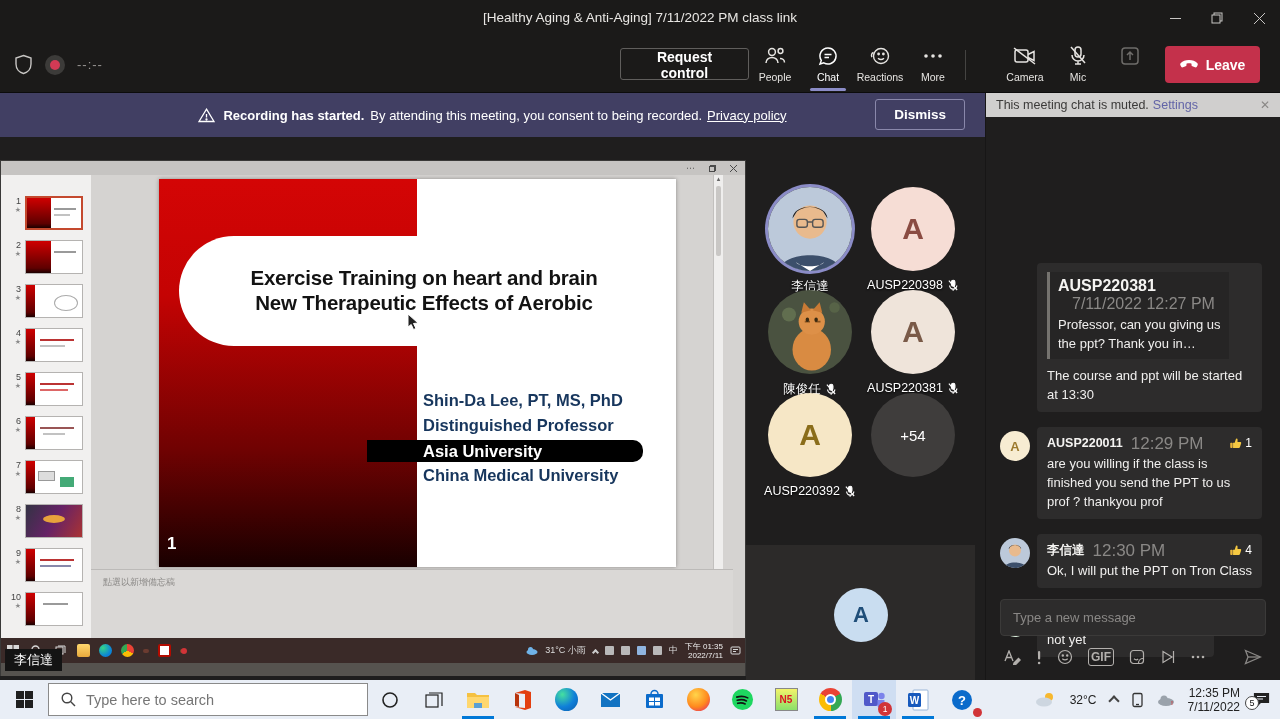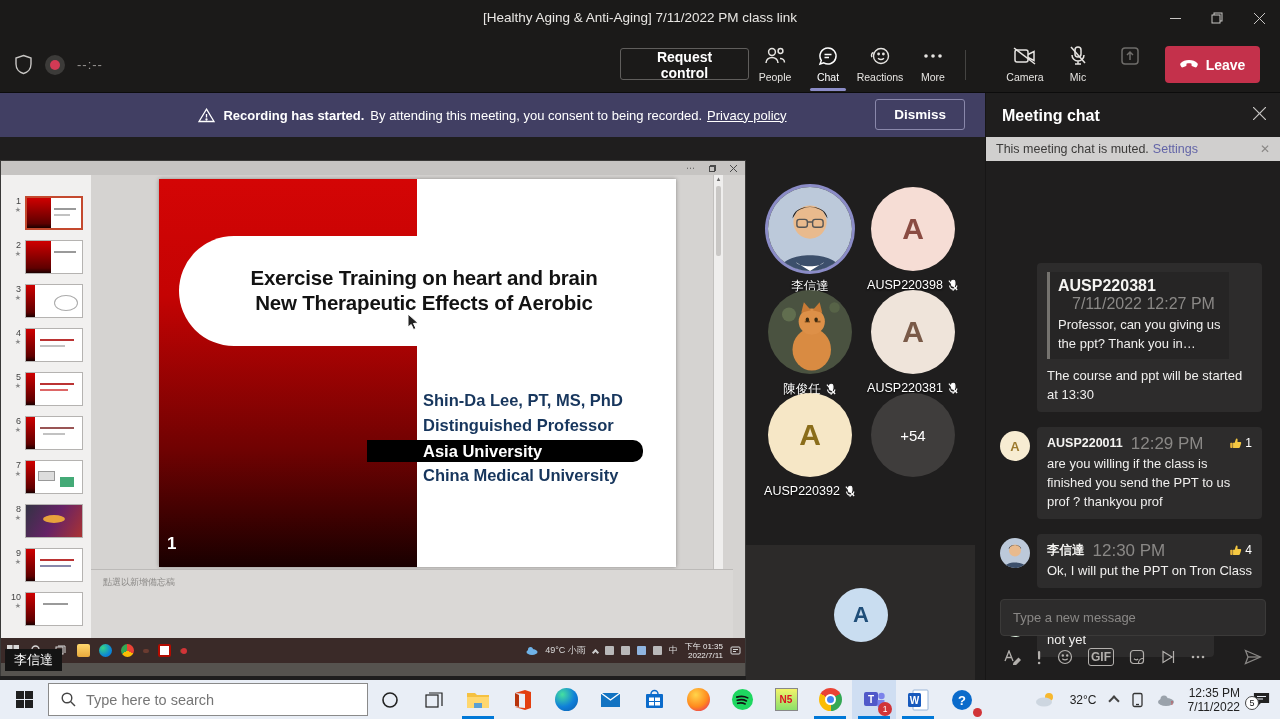"Meeting chat" div.chat-head { html: <div> <span>Meeting chat</span> <span> <svg> <line></line> <line></line> </svg> </span> </div> -> none }
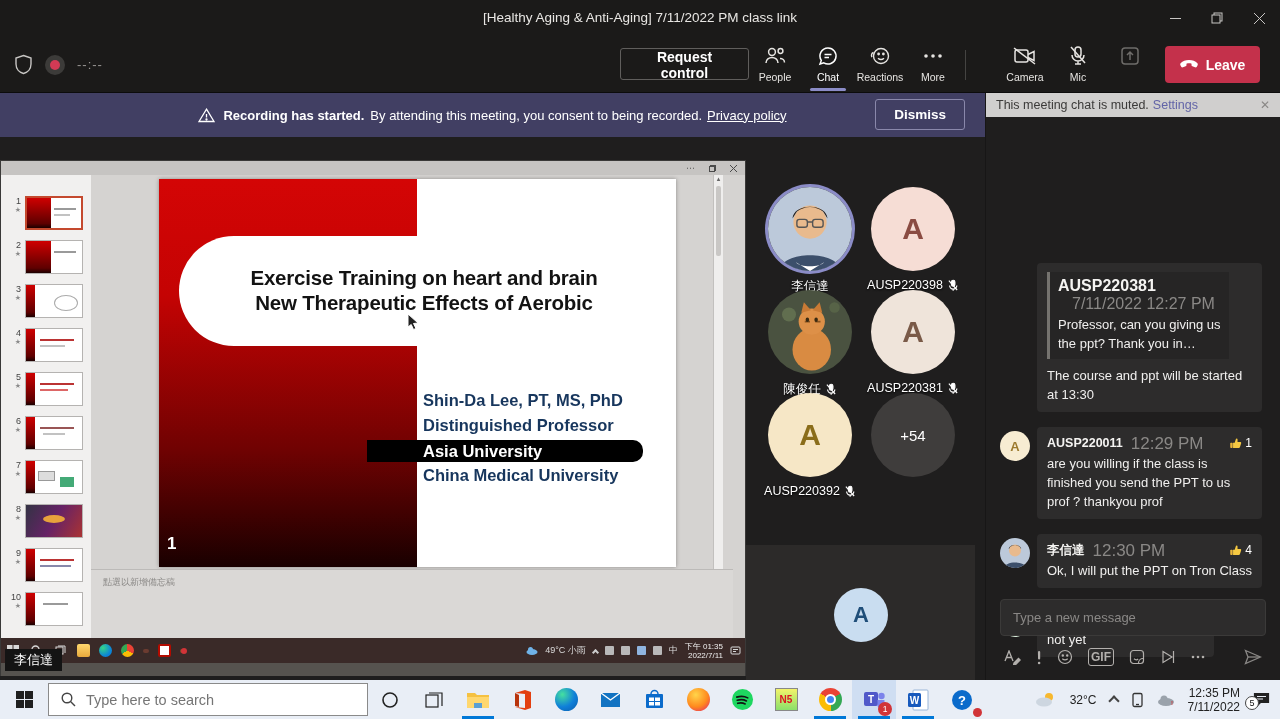"49°C 小雨" span { text: 49 -> 31 }
